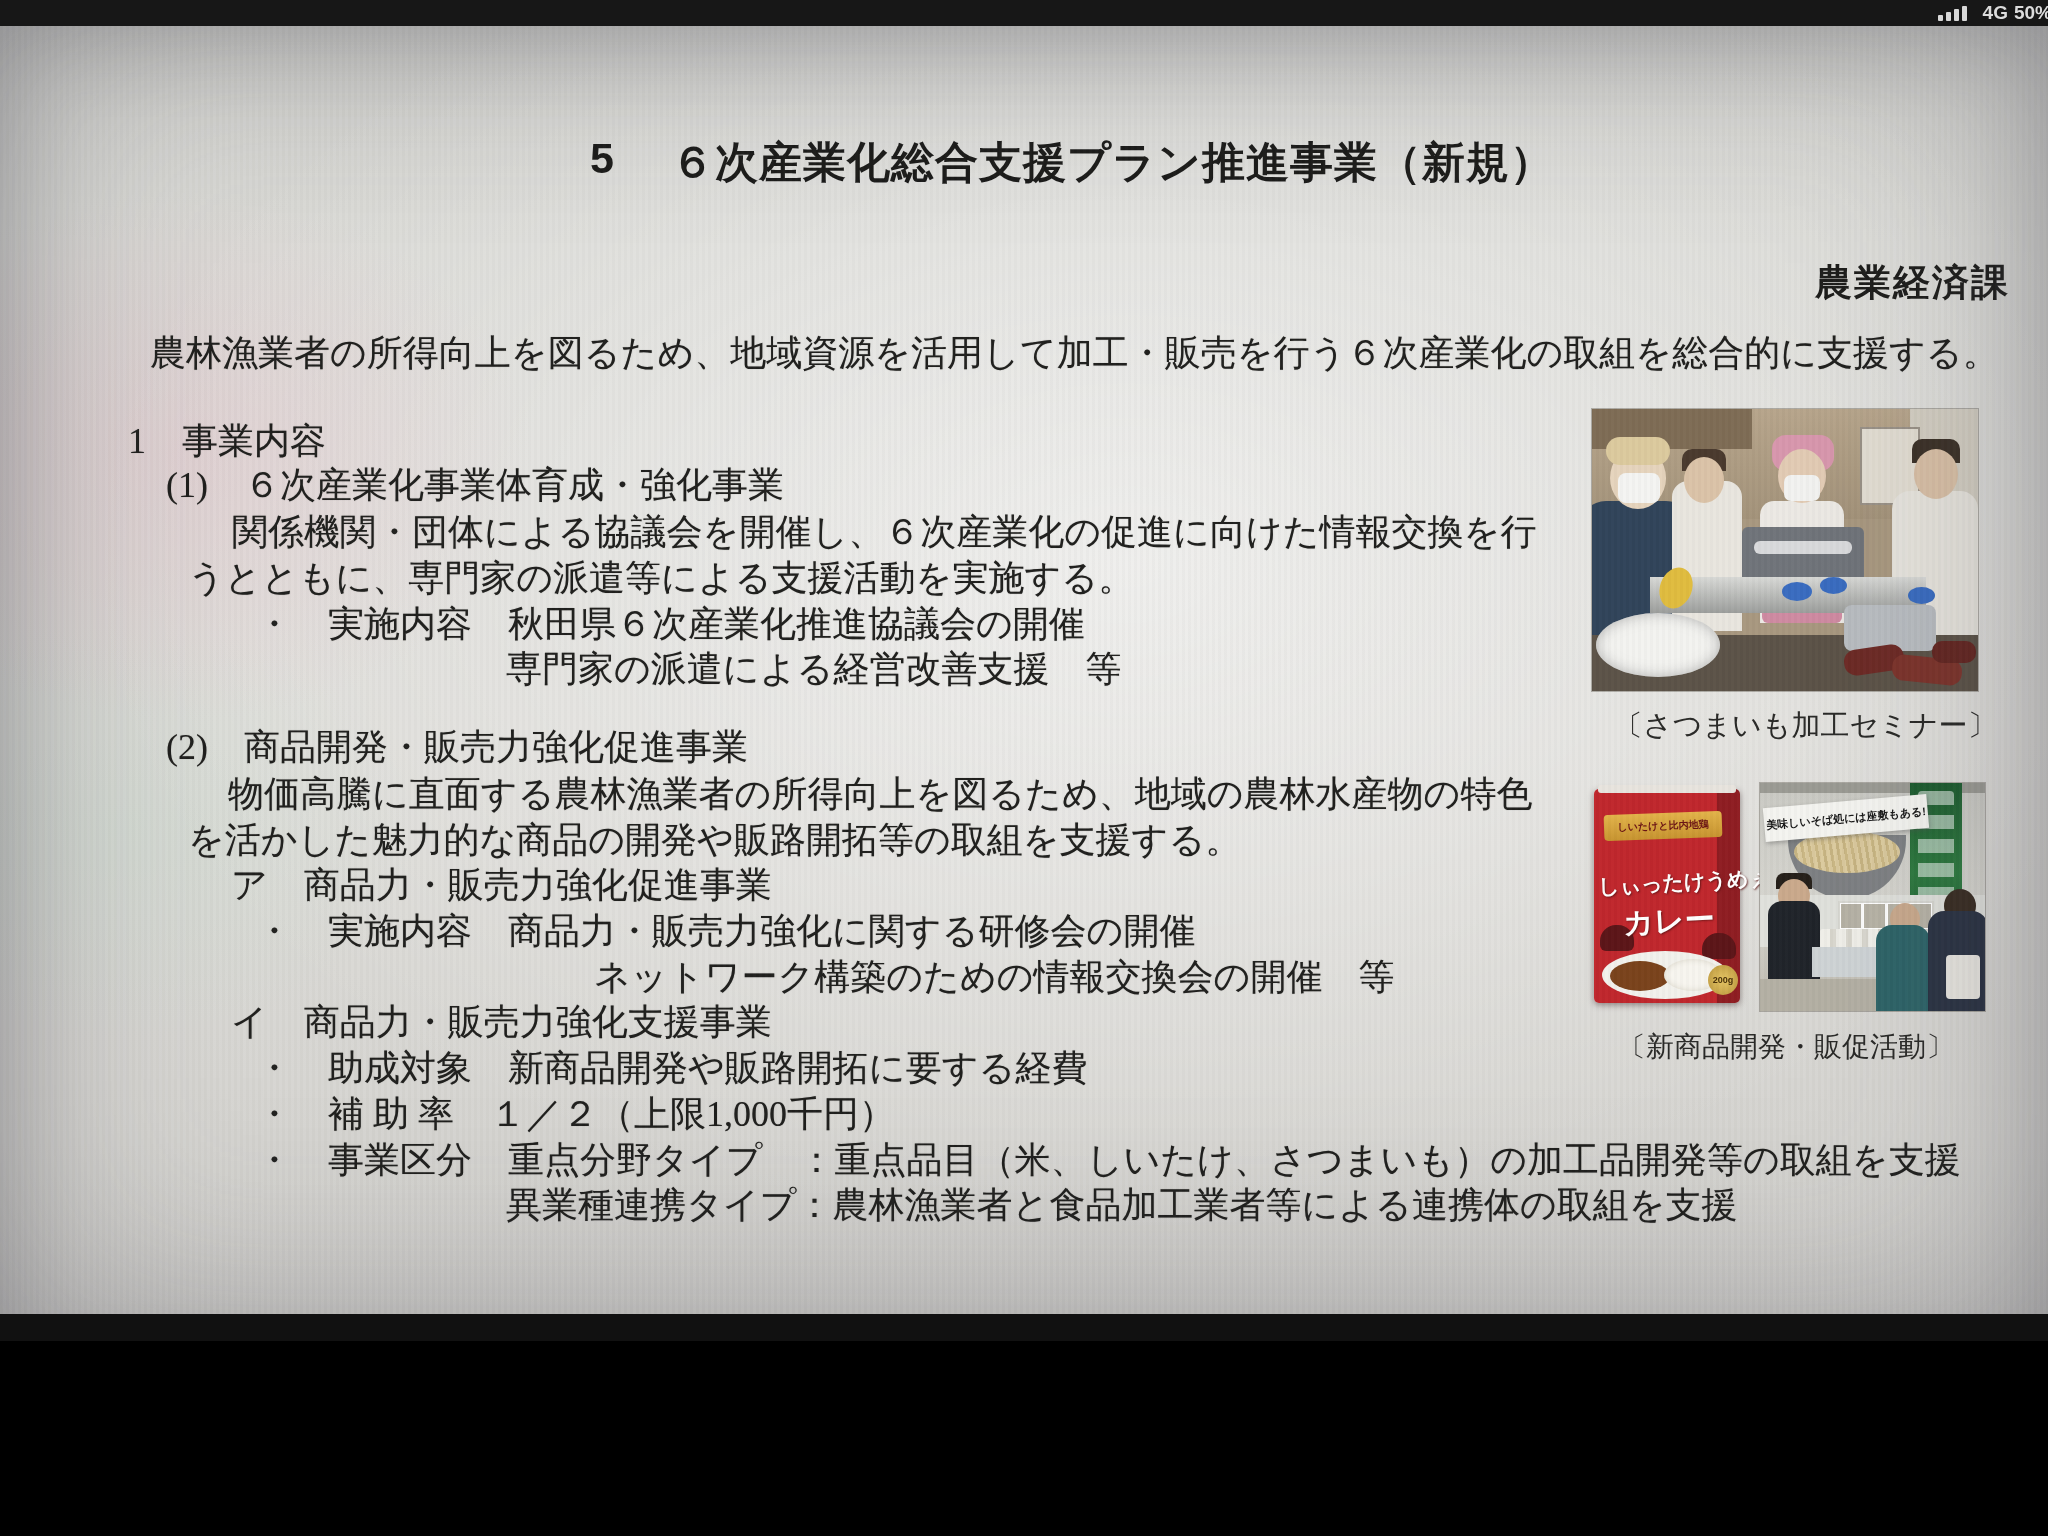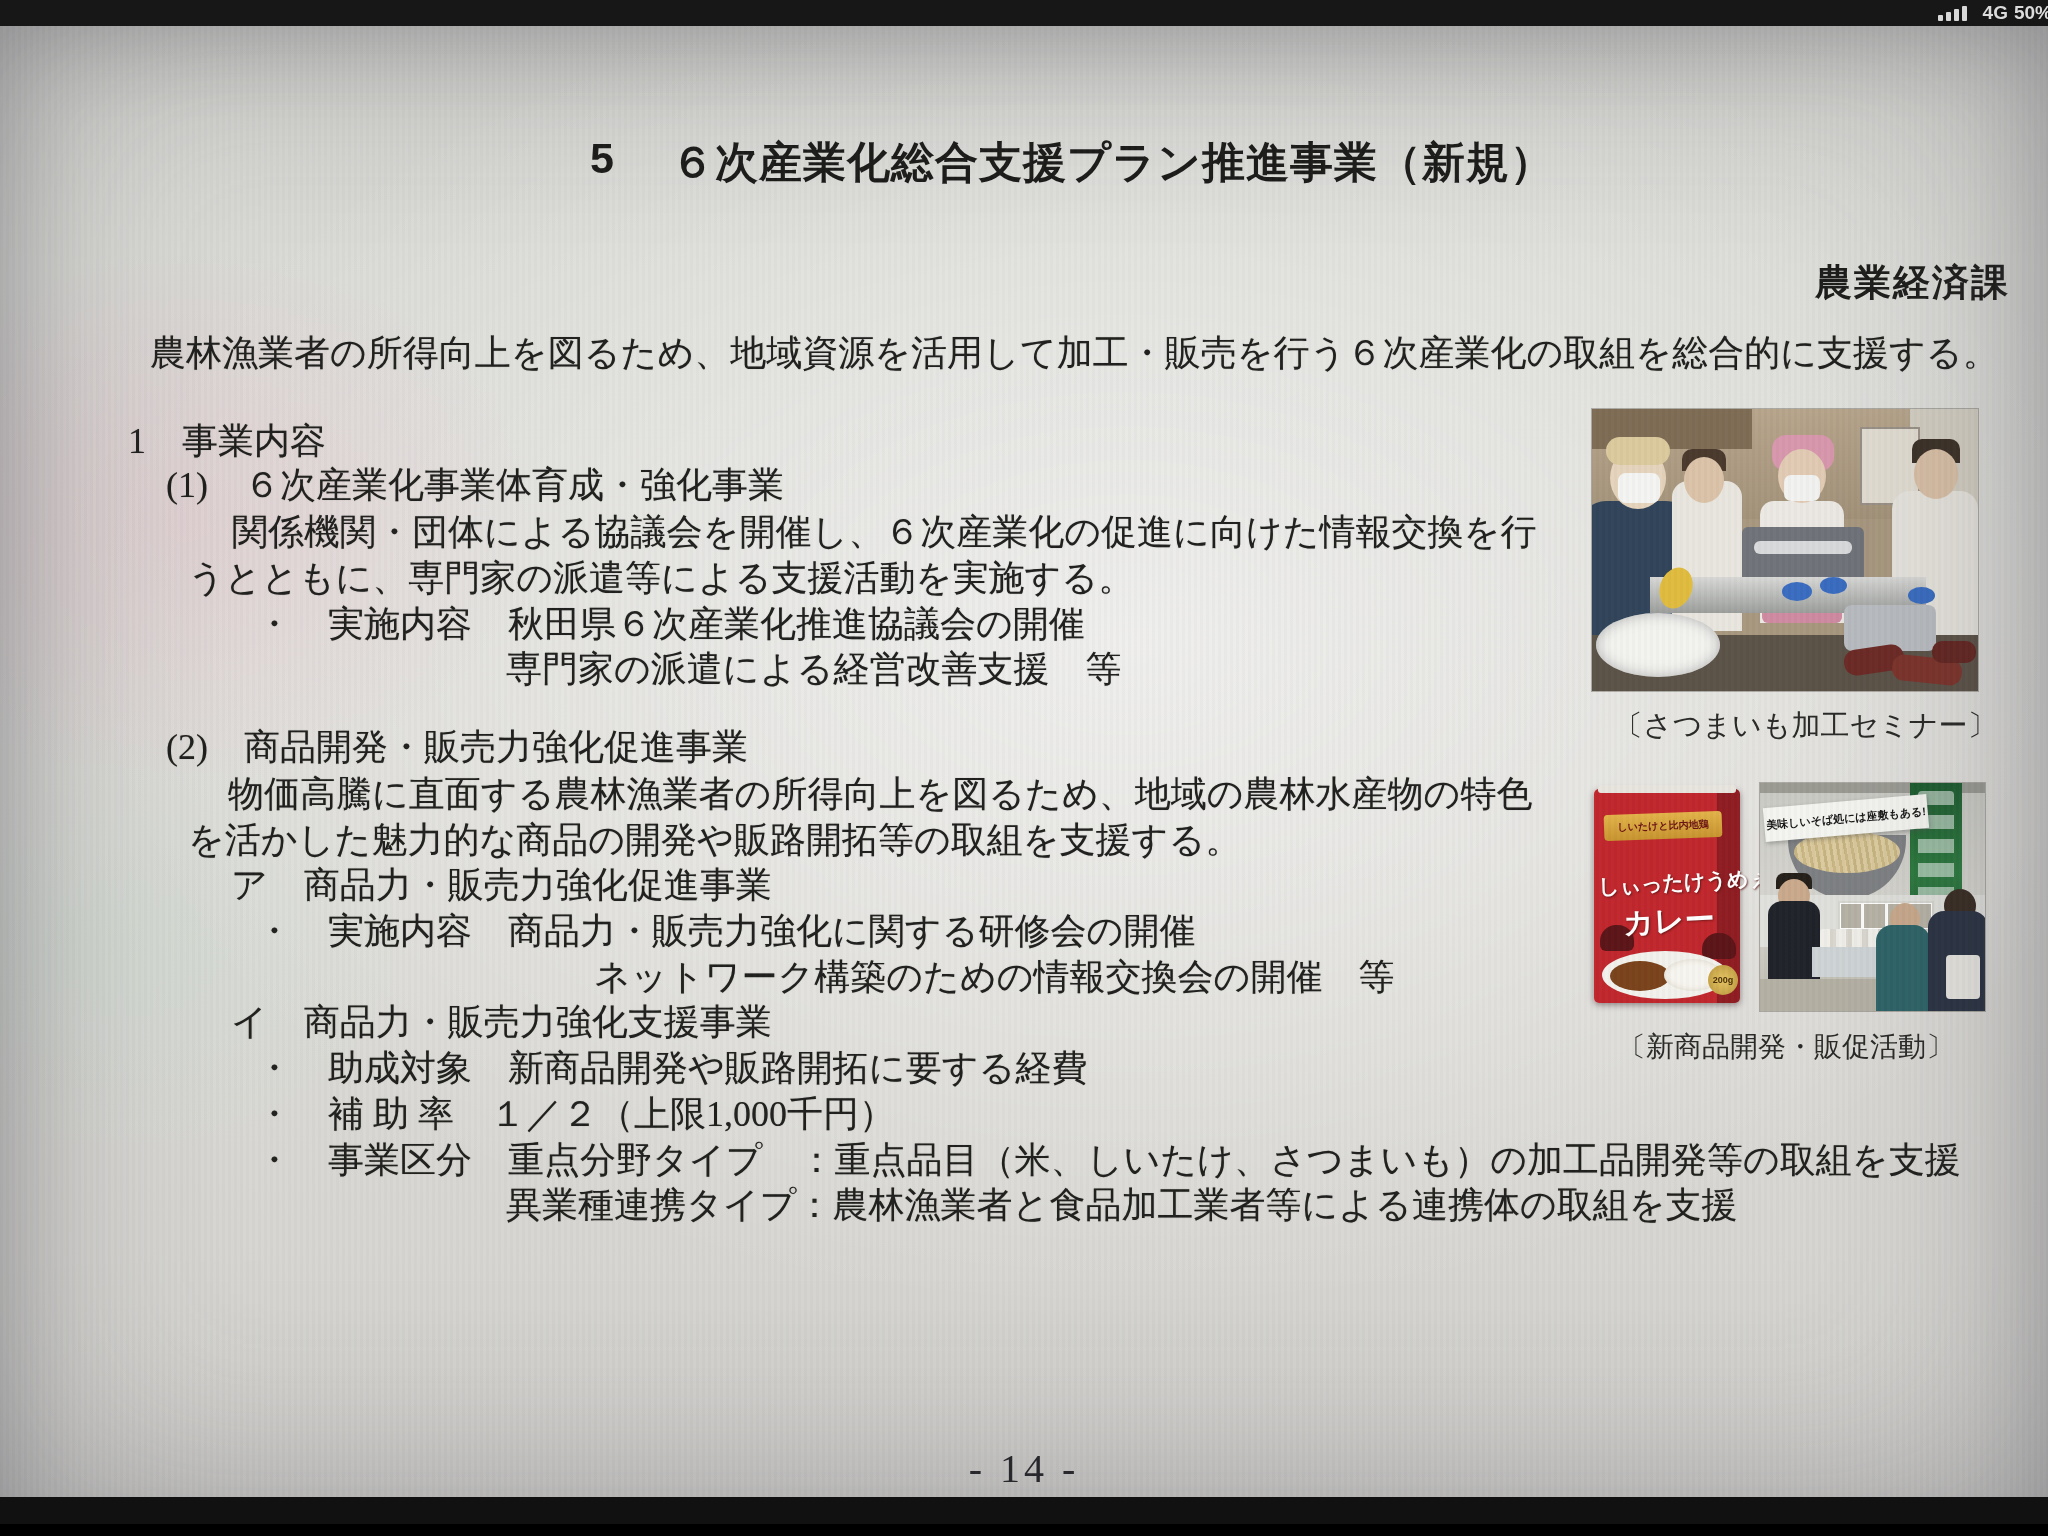"4G" #page { height: 1524px -> 1341px }
